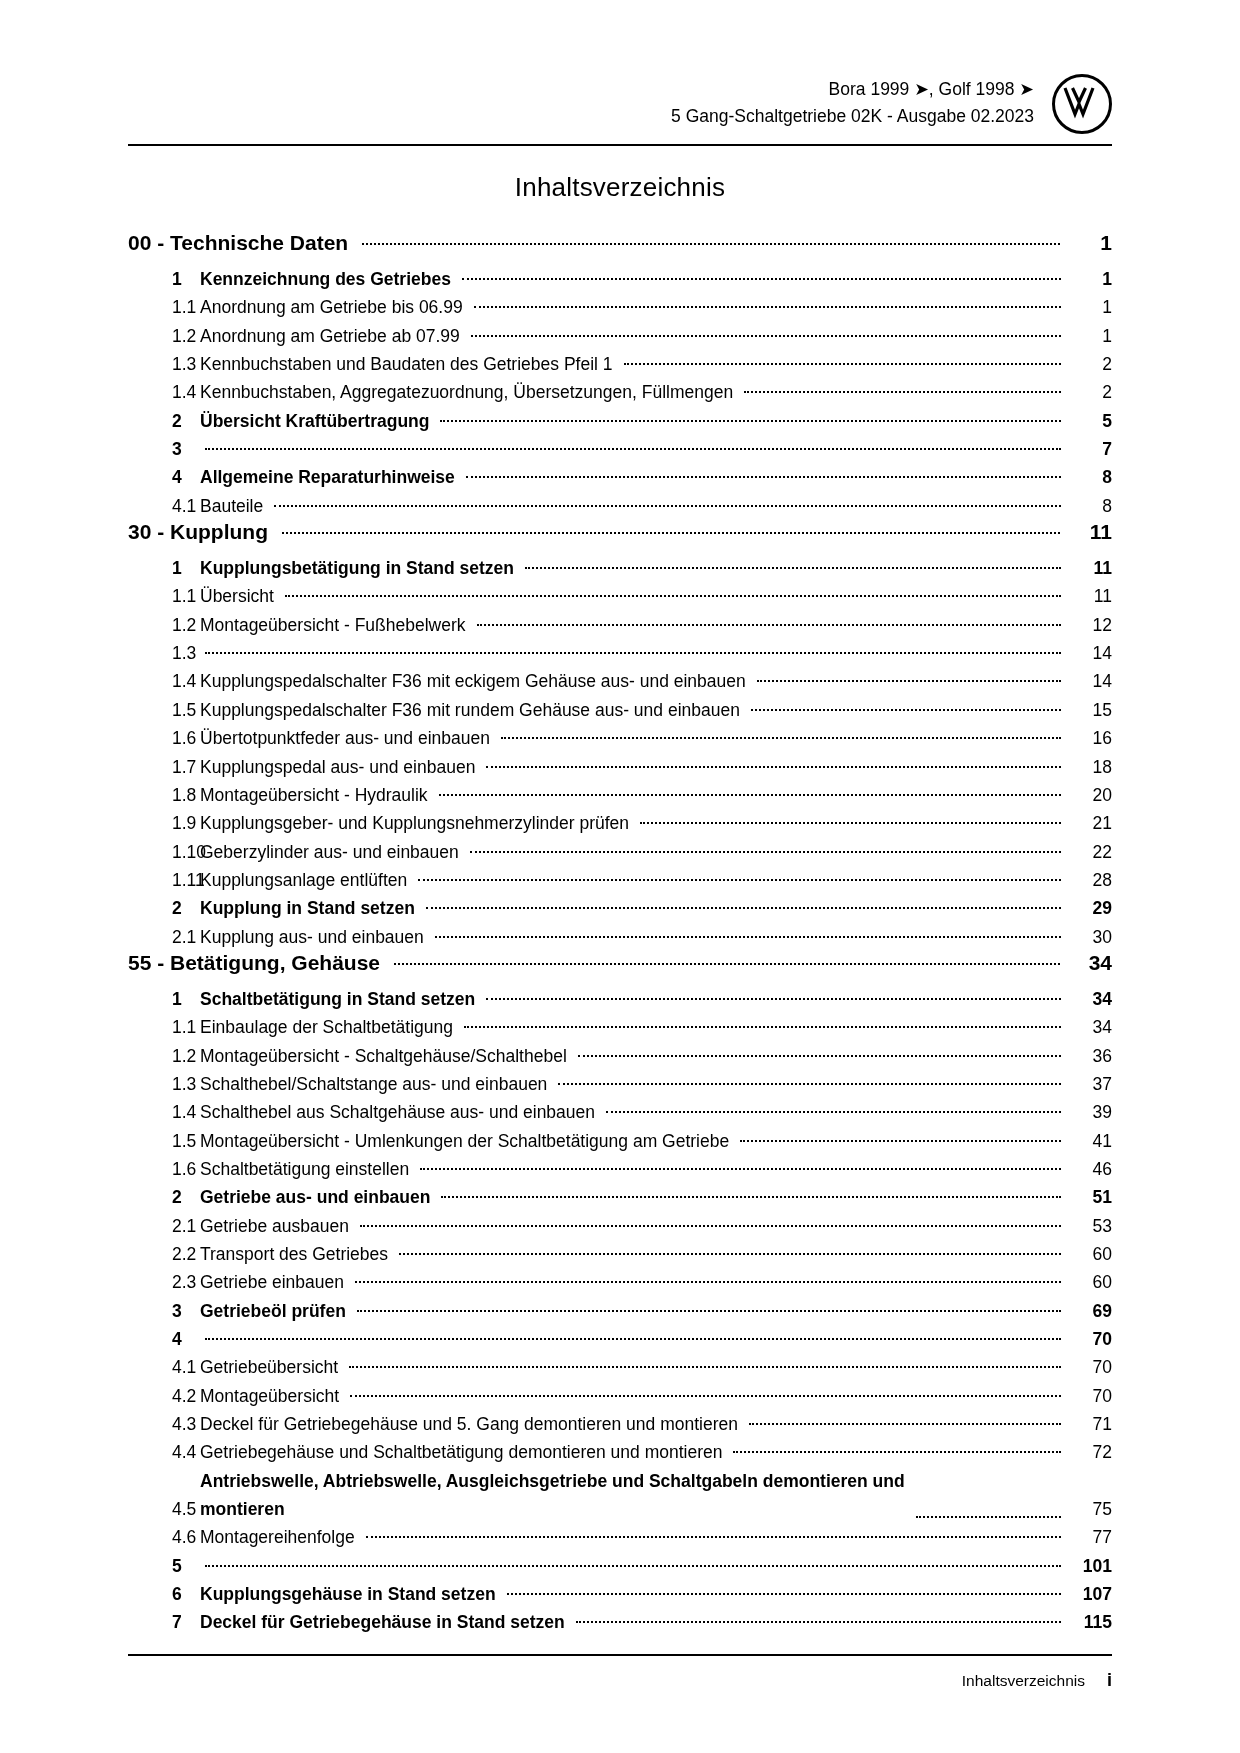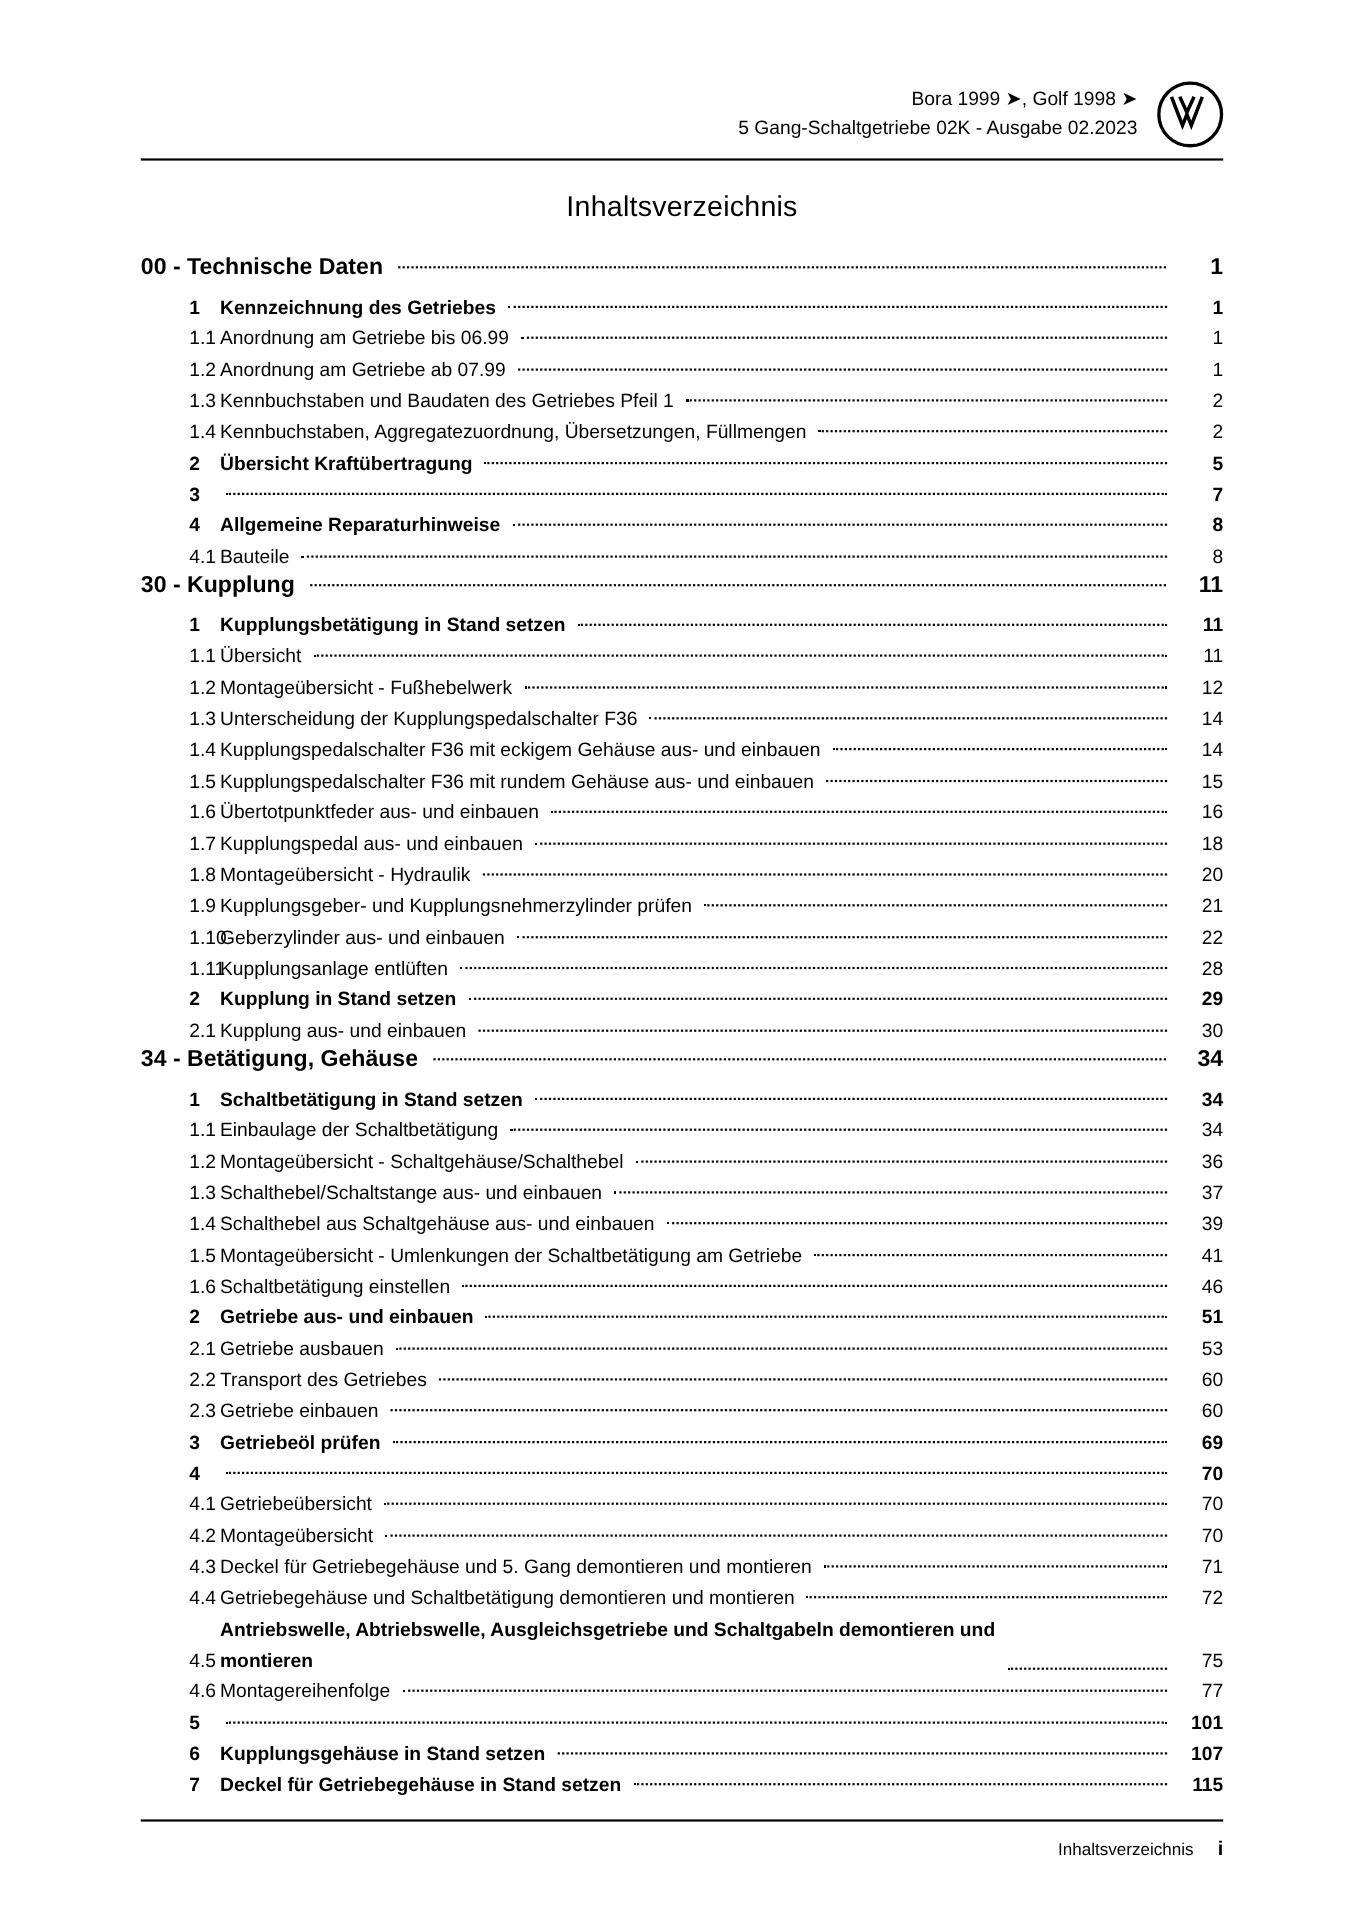"Unterscheidung der" span.txt { html: <span>Unterscheidung der Kupplungspedalschalter F36</span> -> none }
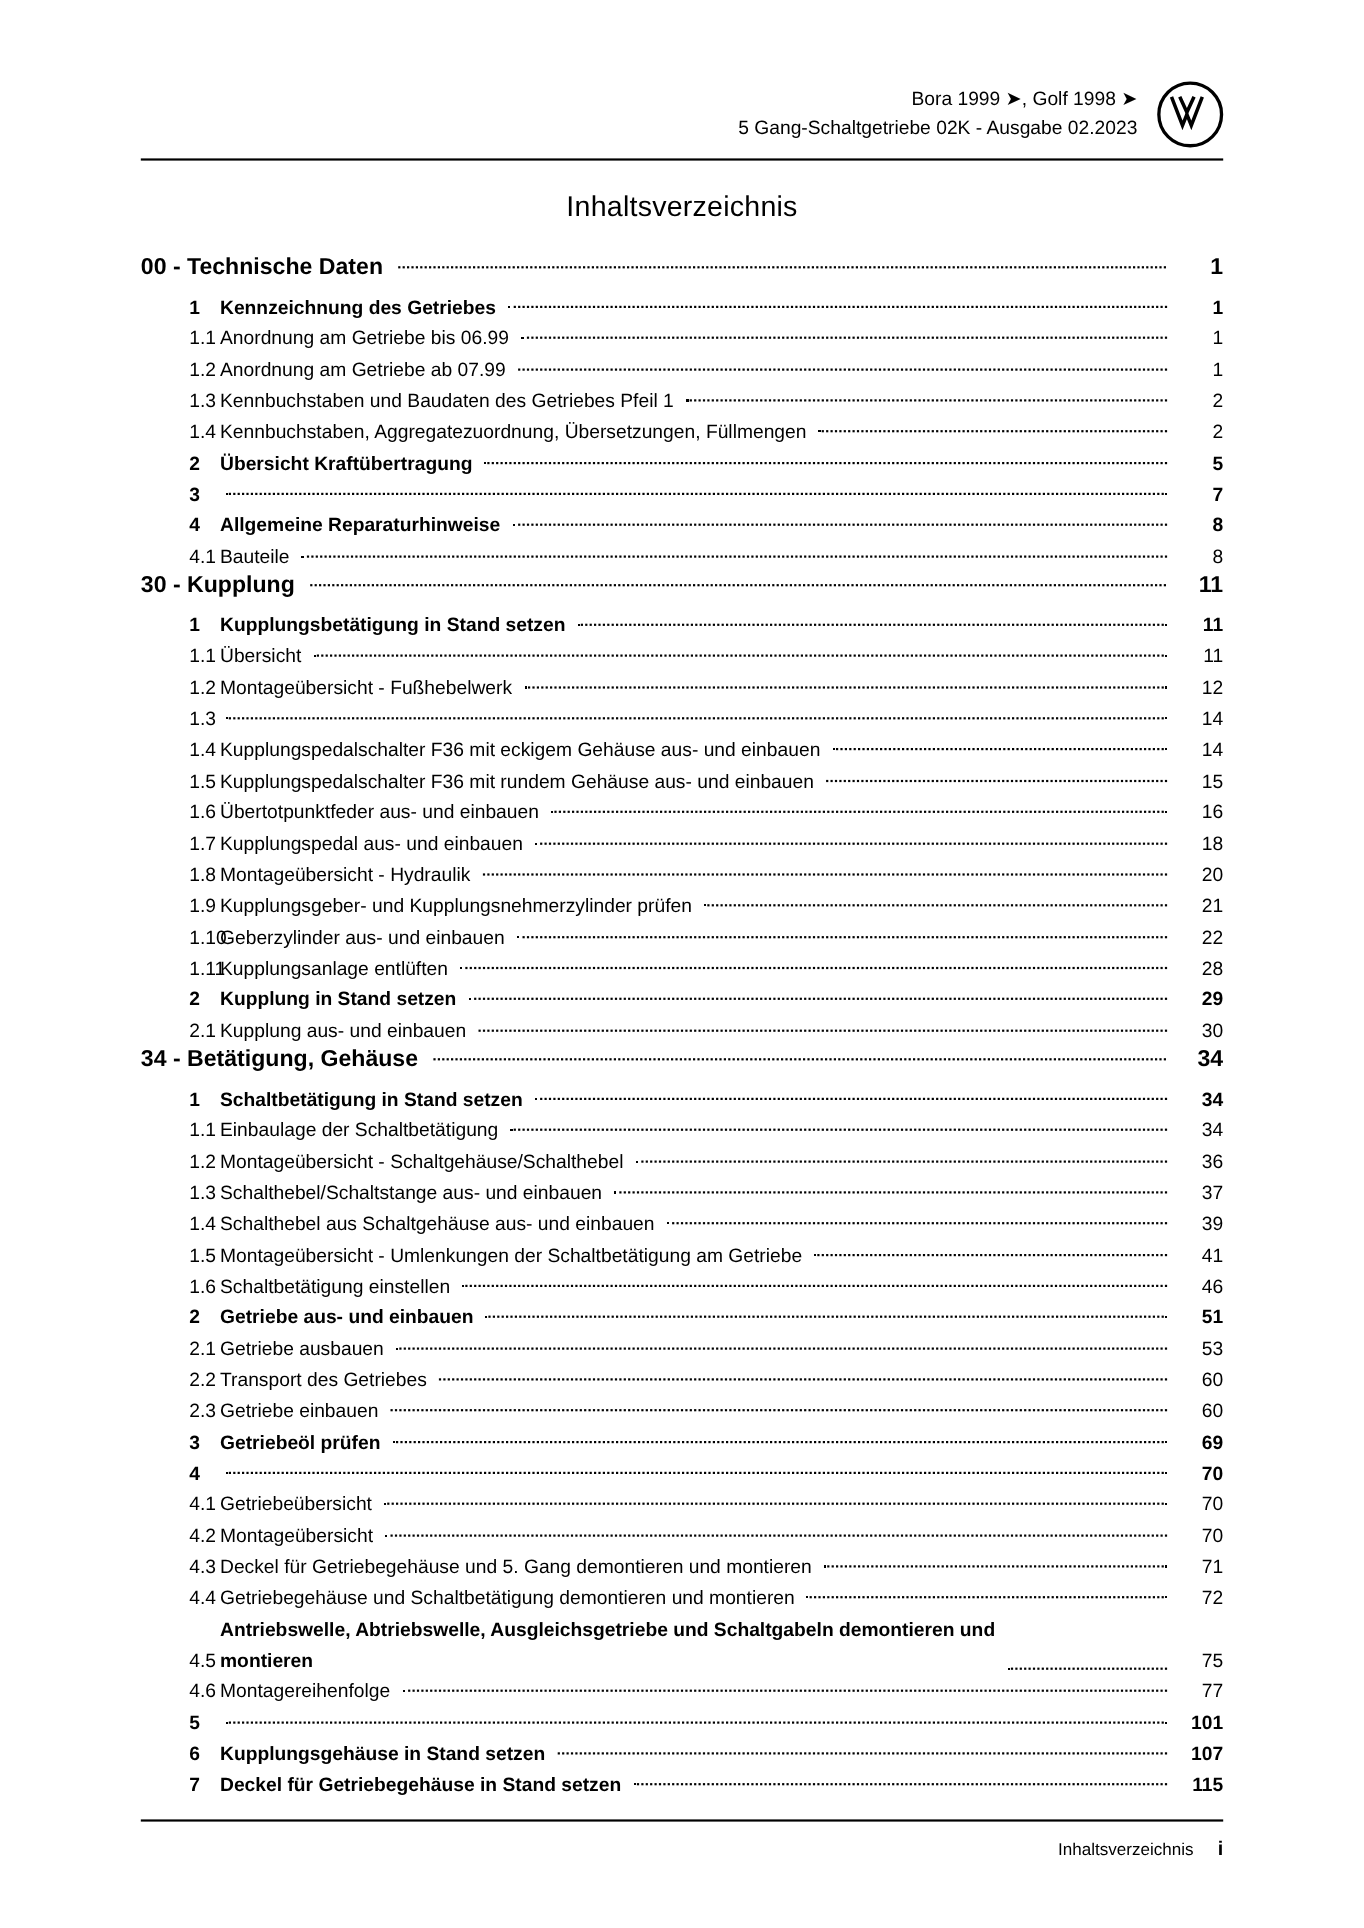"34 - Betätigung, Gehäuse" span.ch-label { text: 34 -> 55 }
